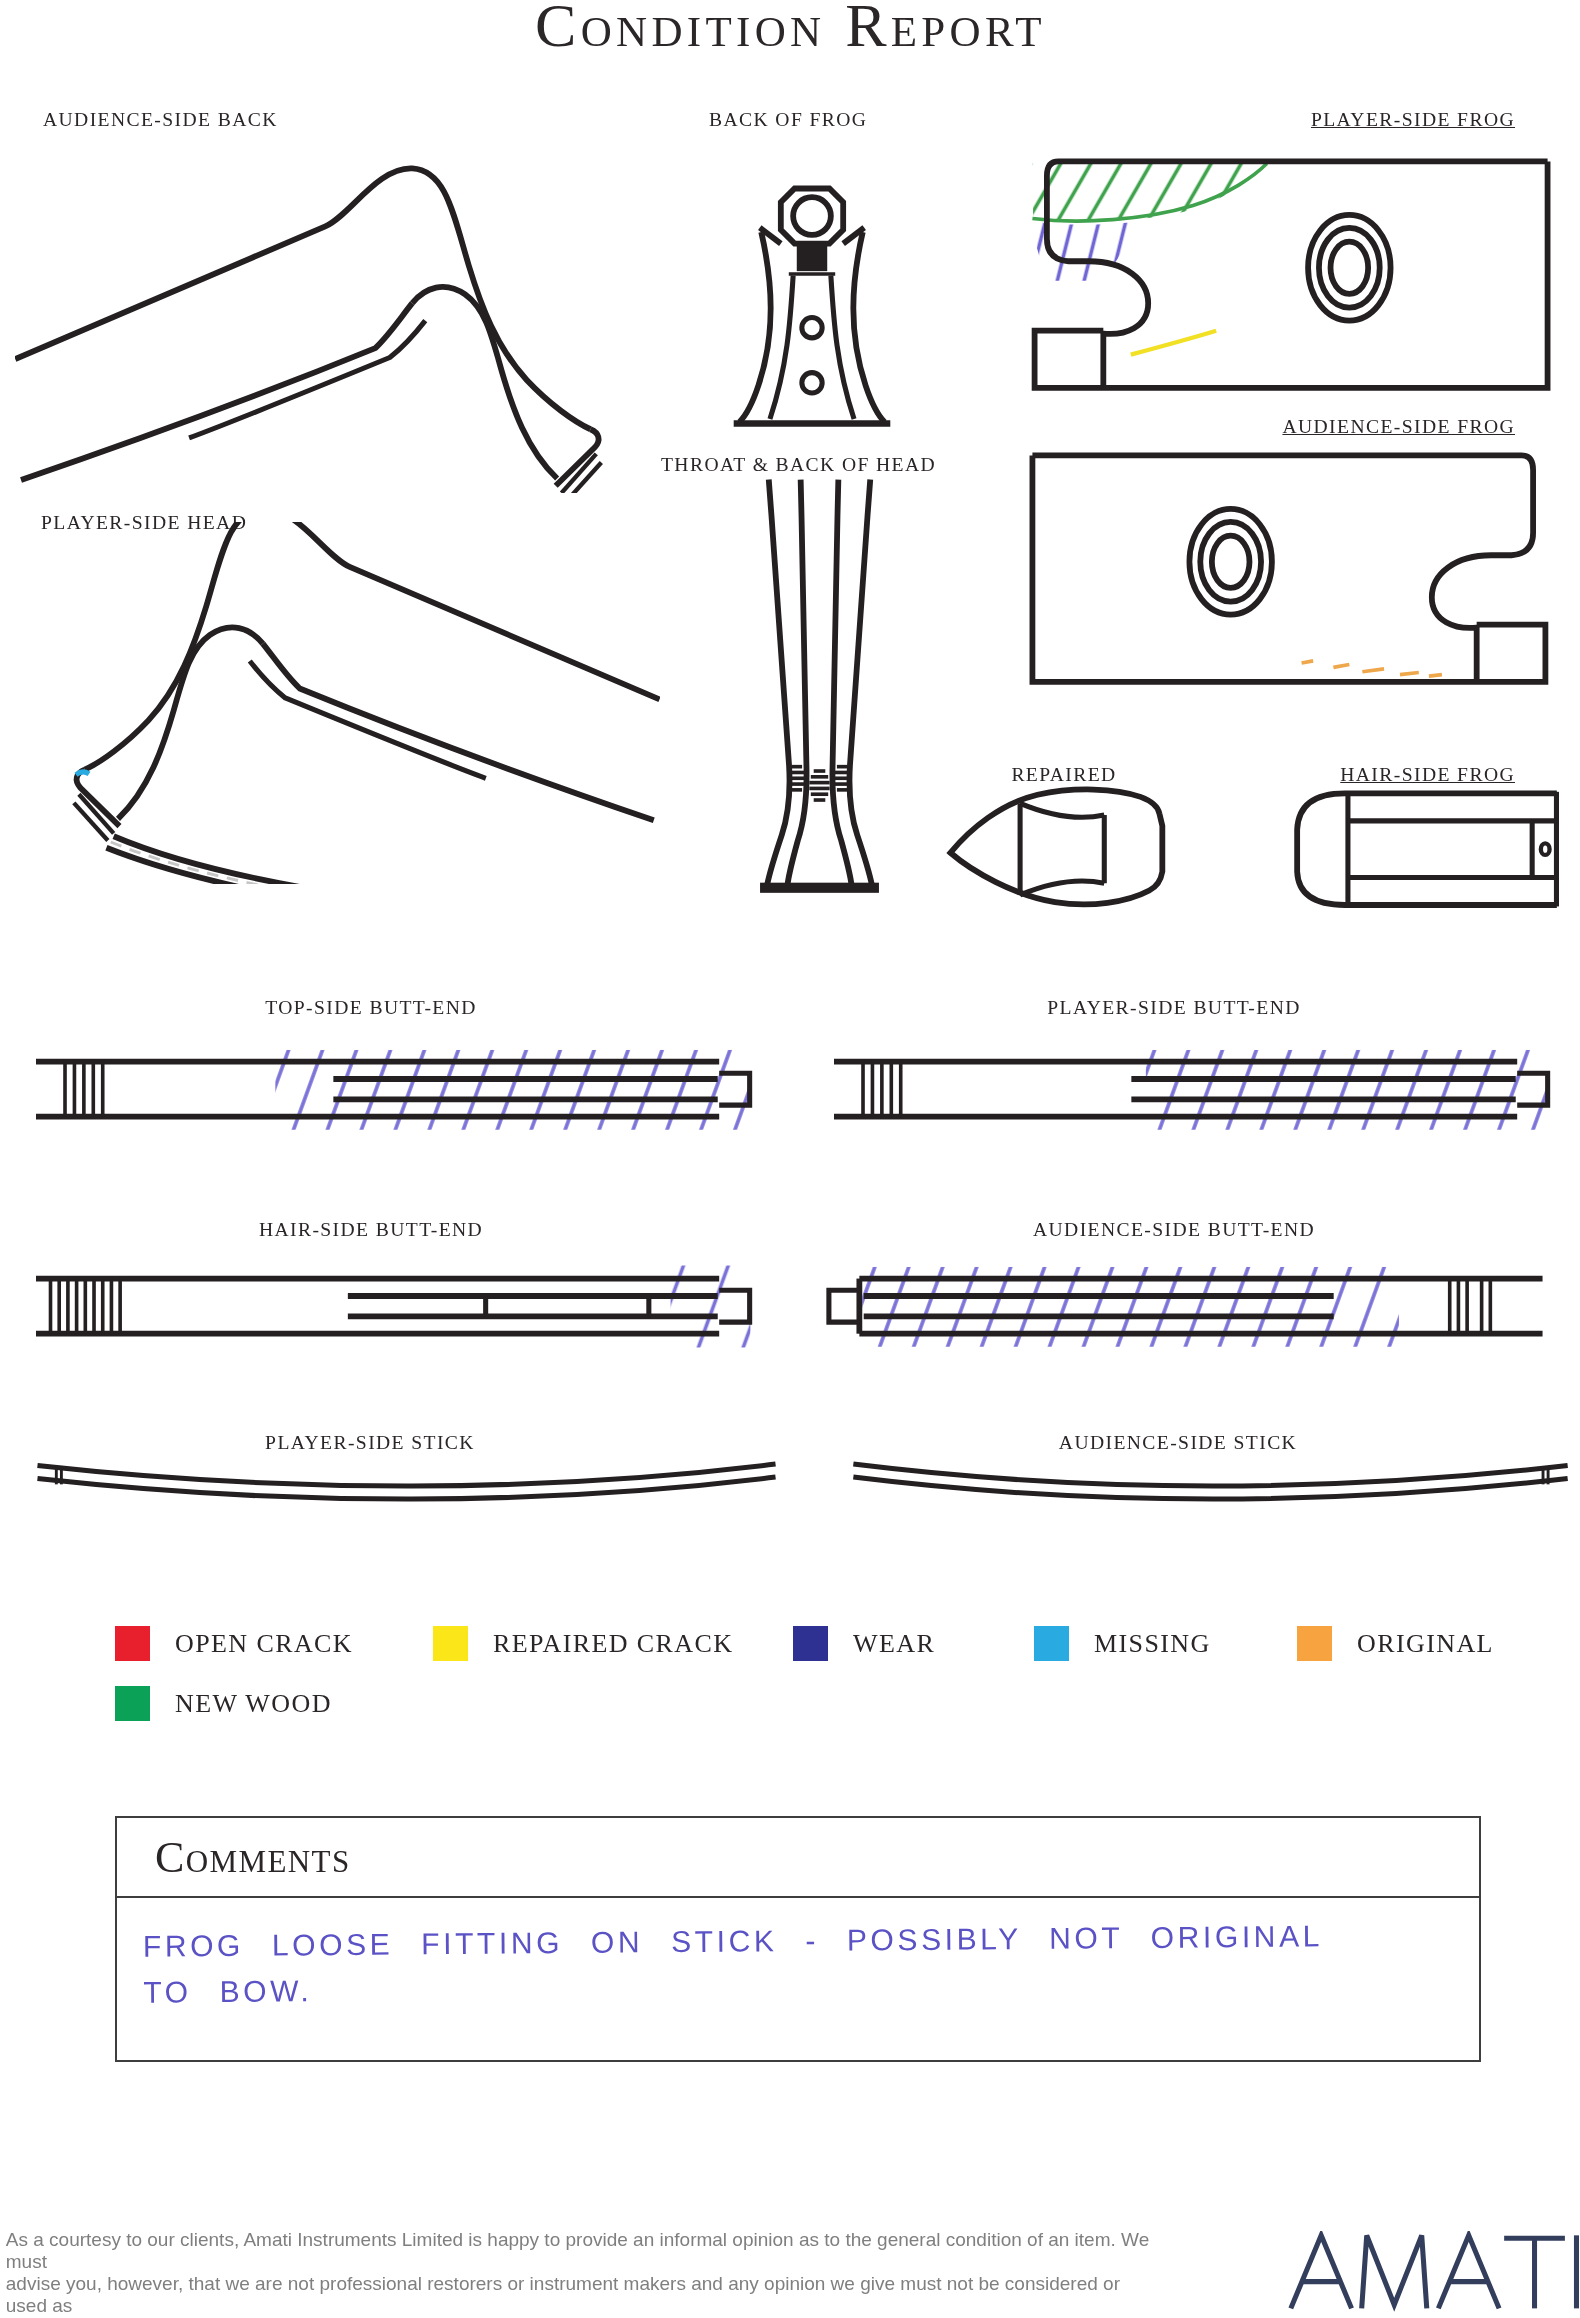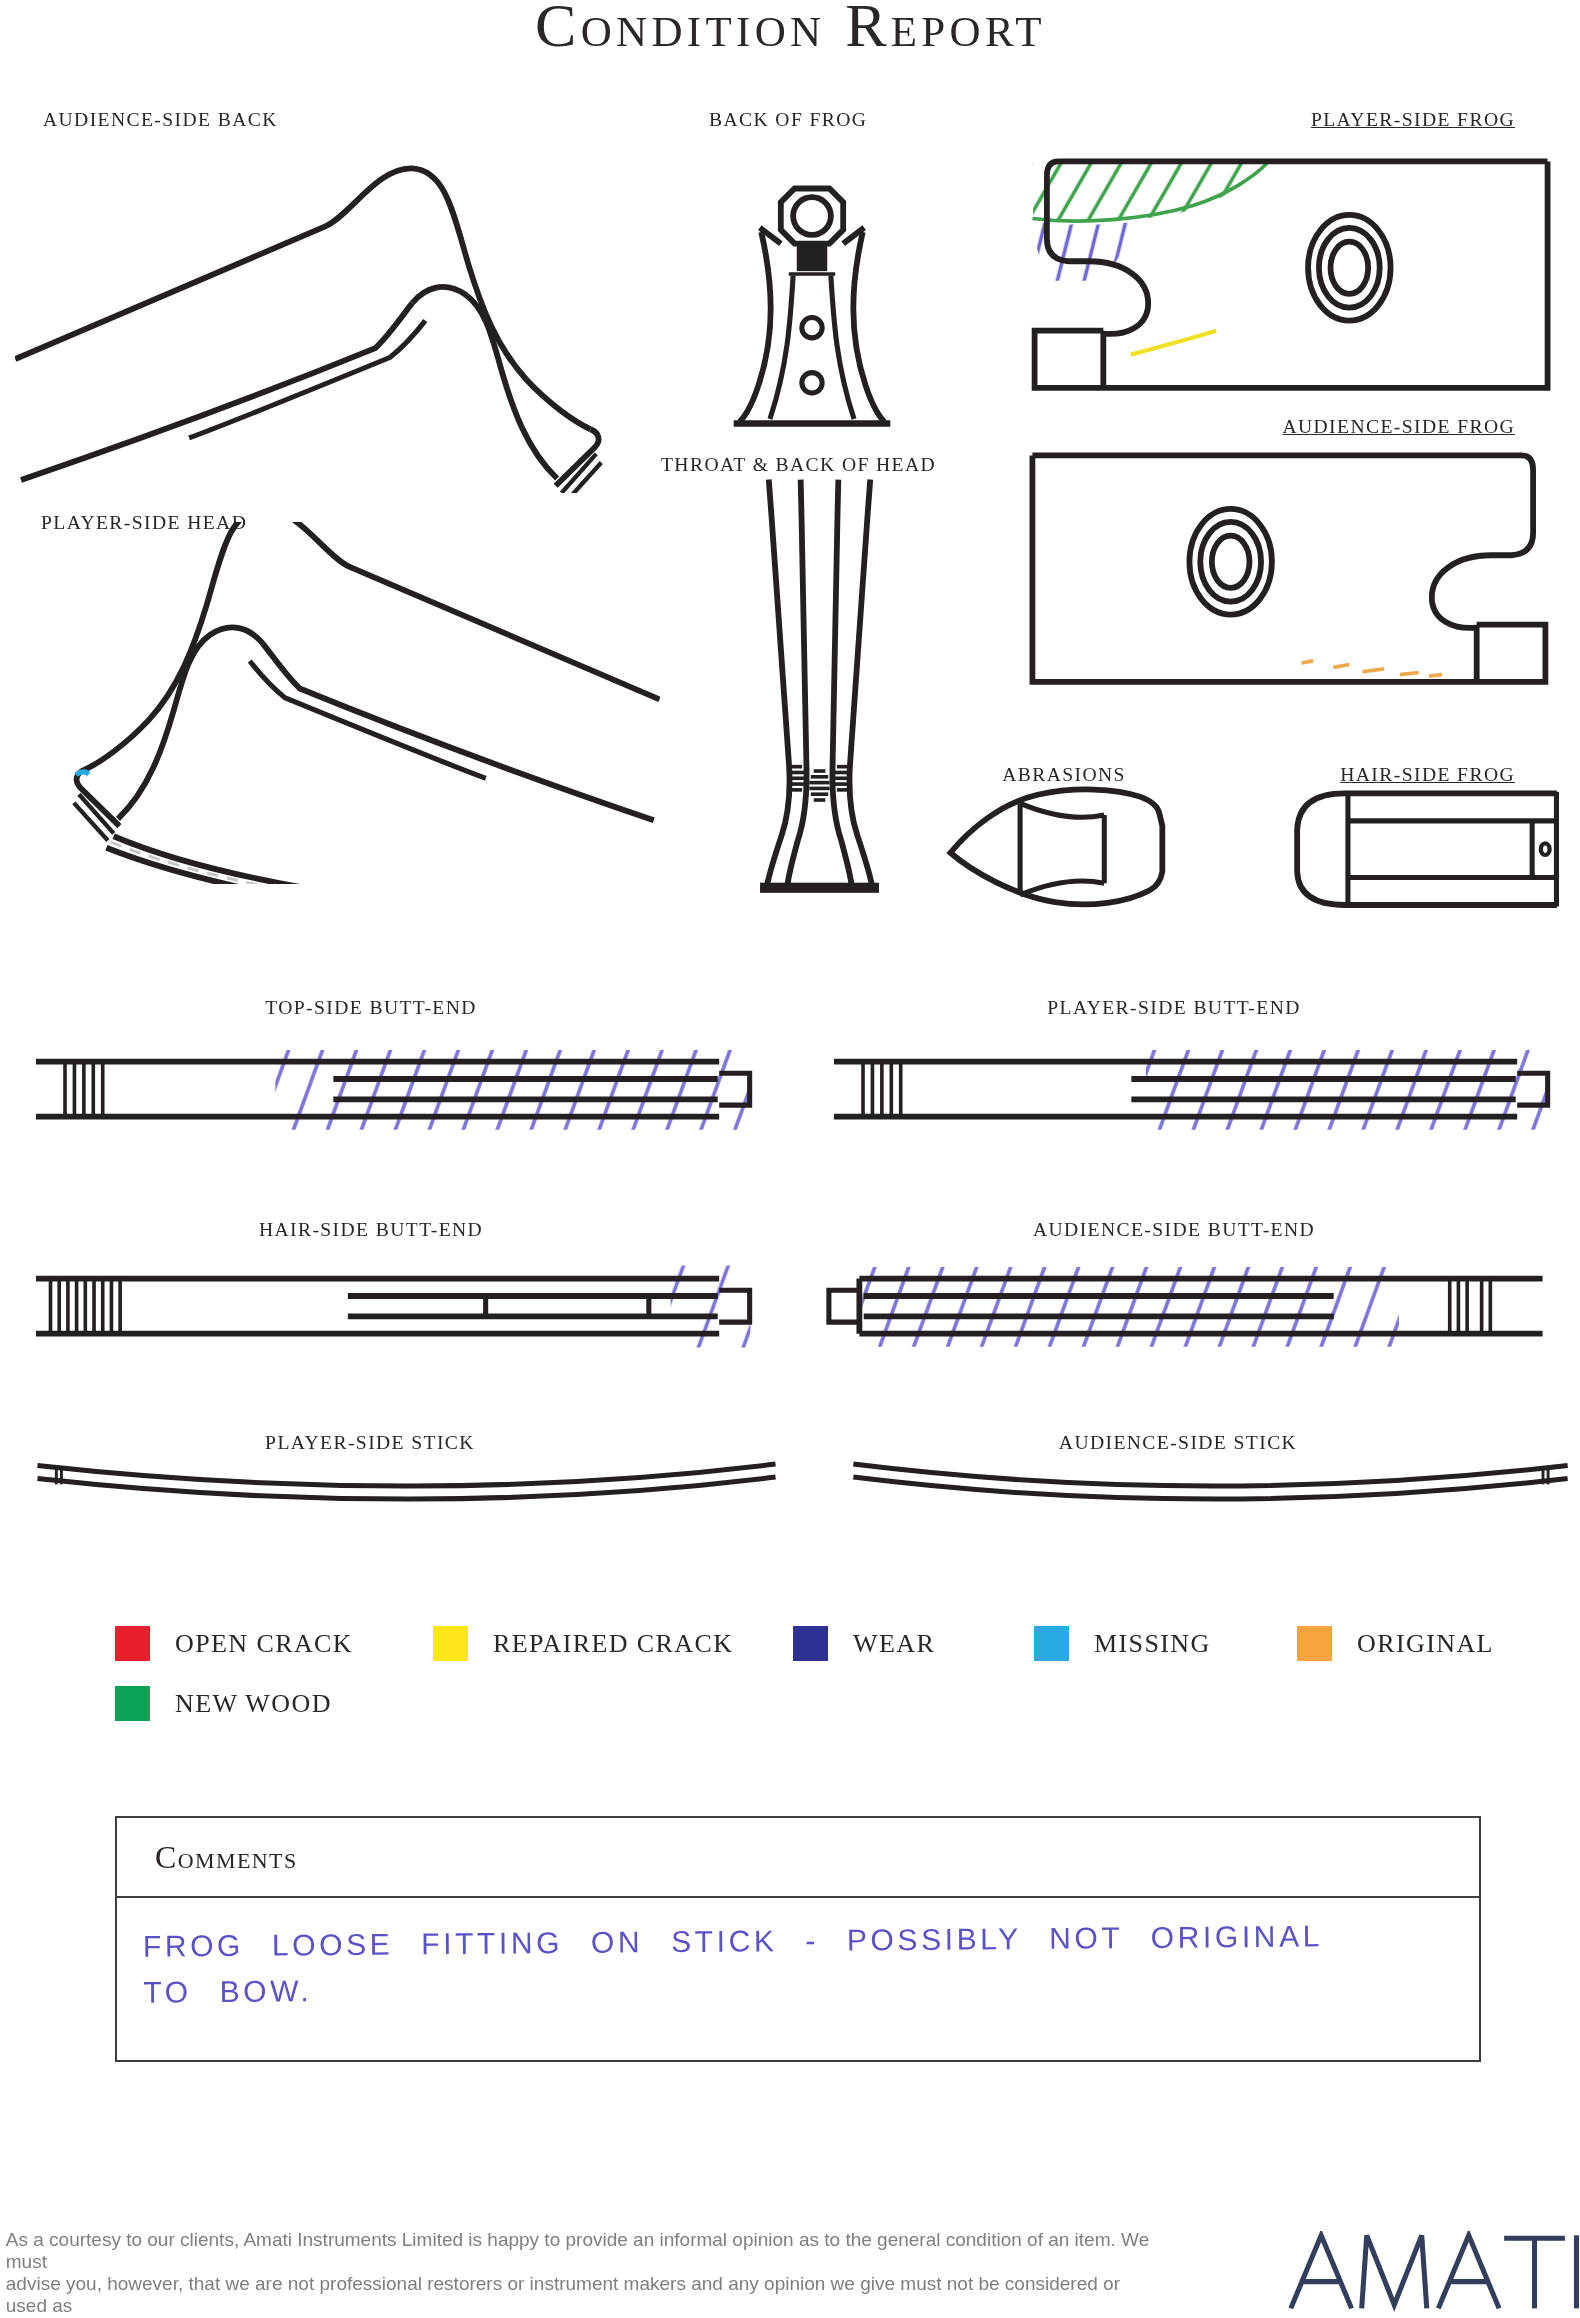"ABRASIONS" div.sec-label { text: ABRASIONS -> REPAIRED }
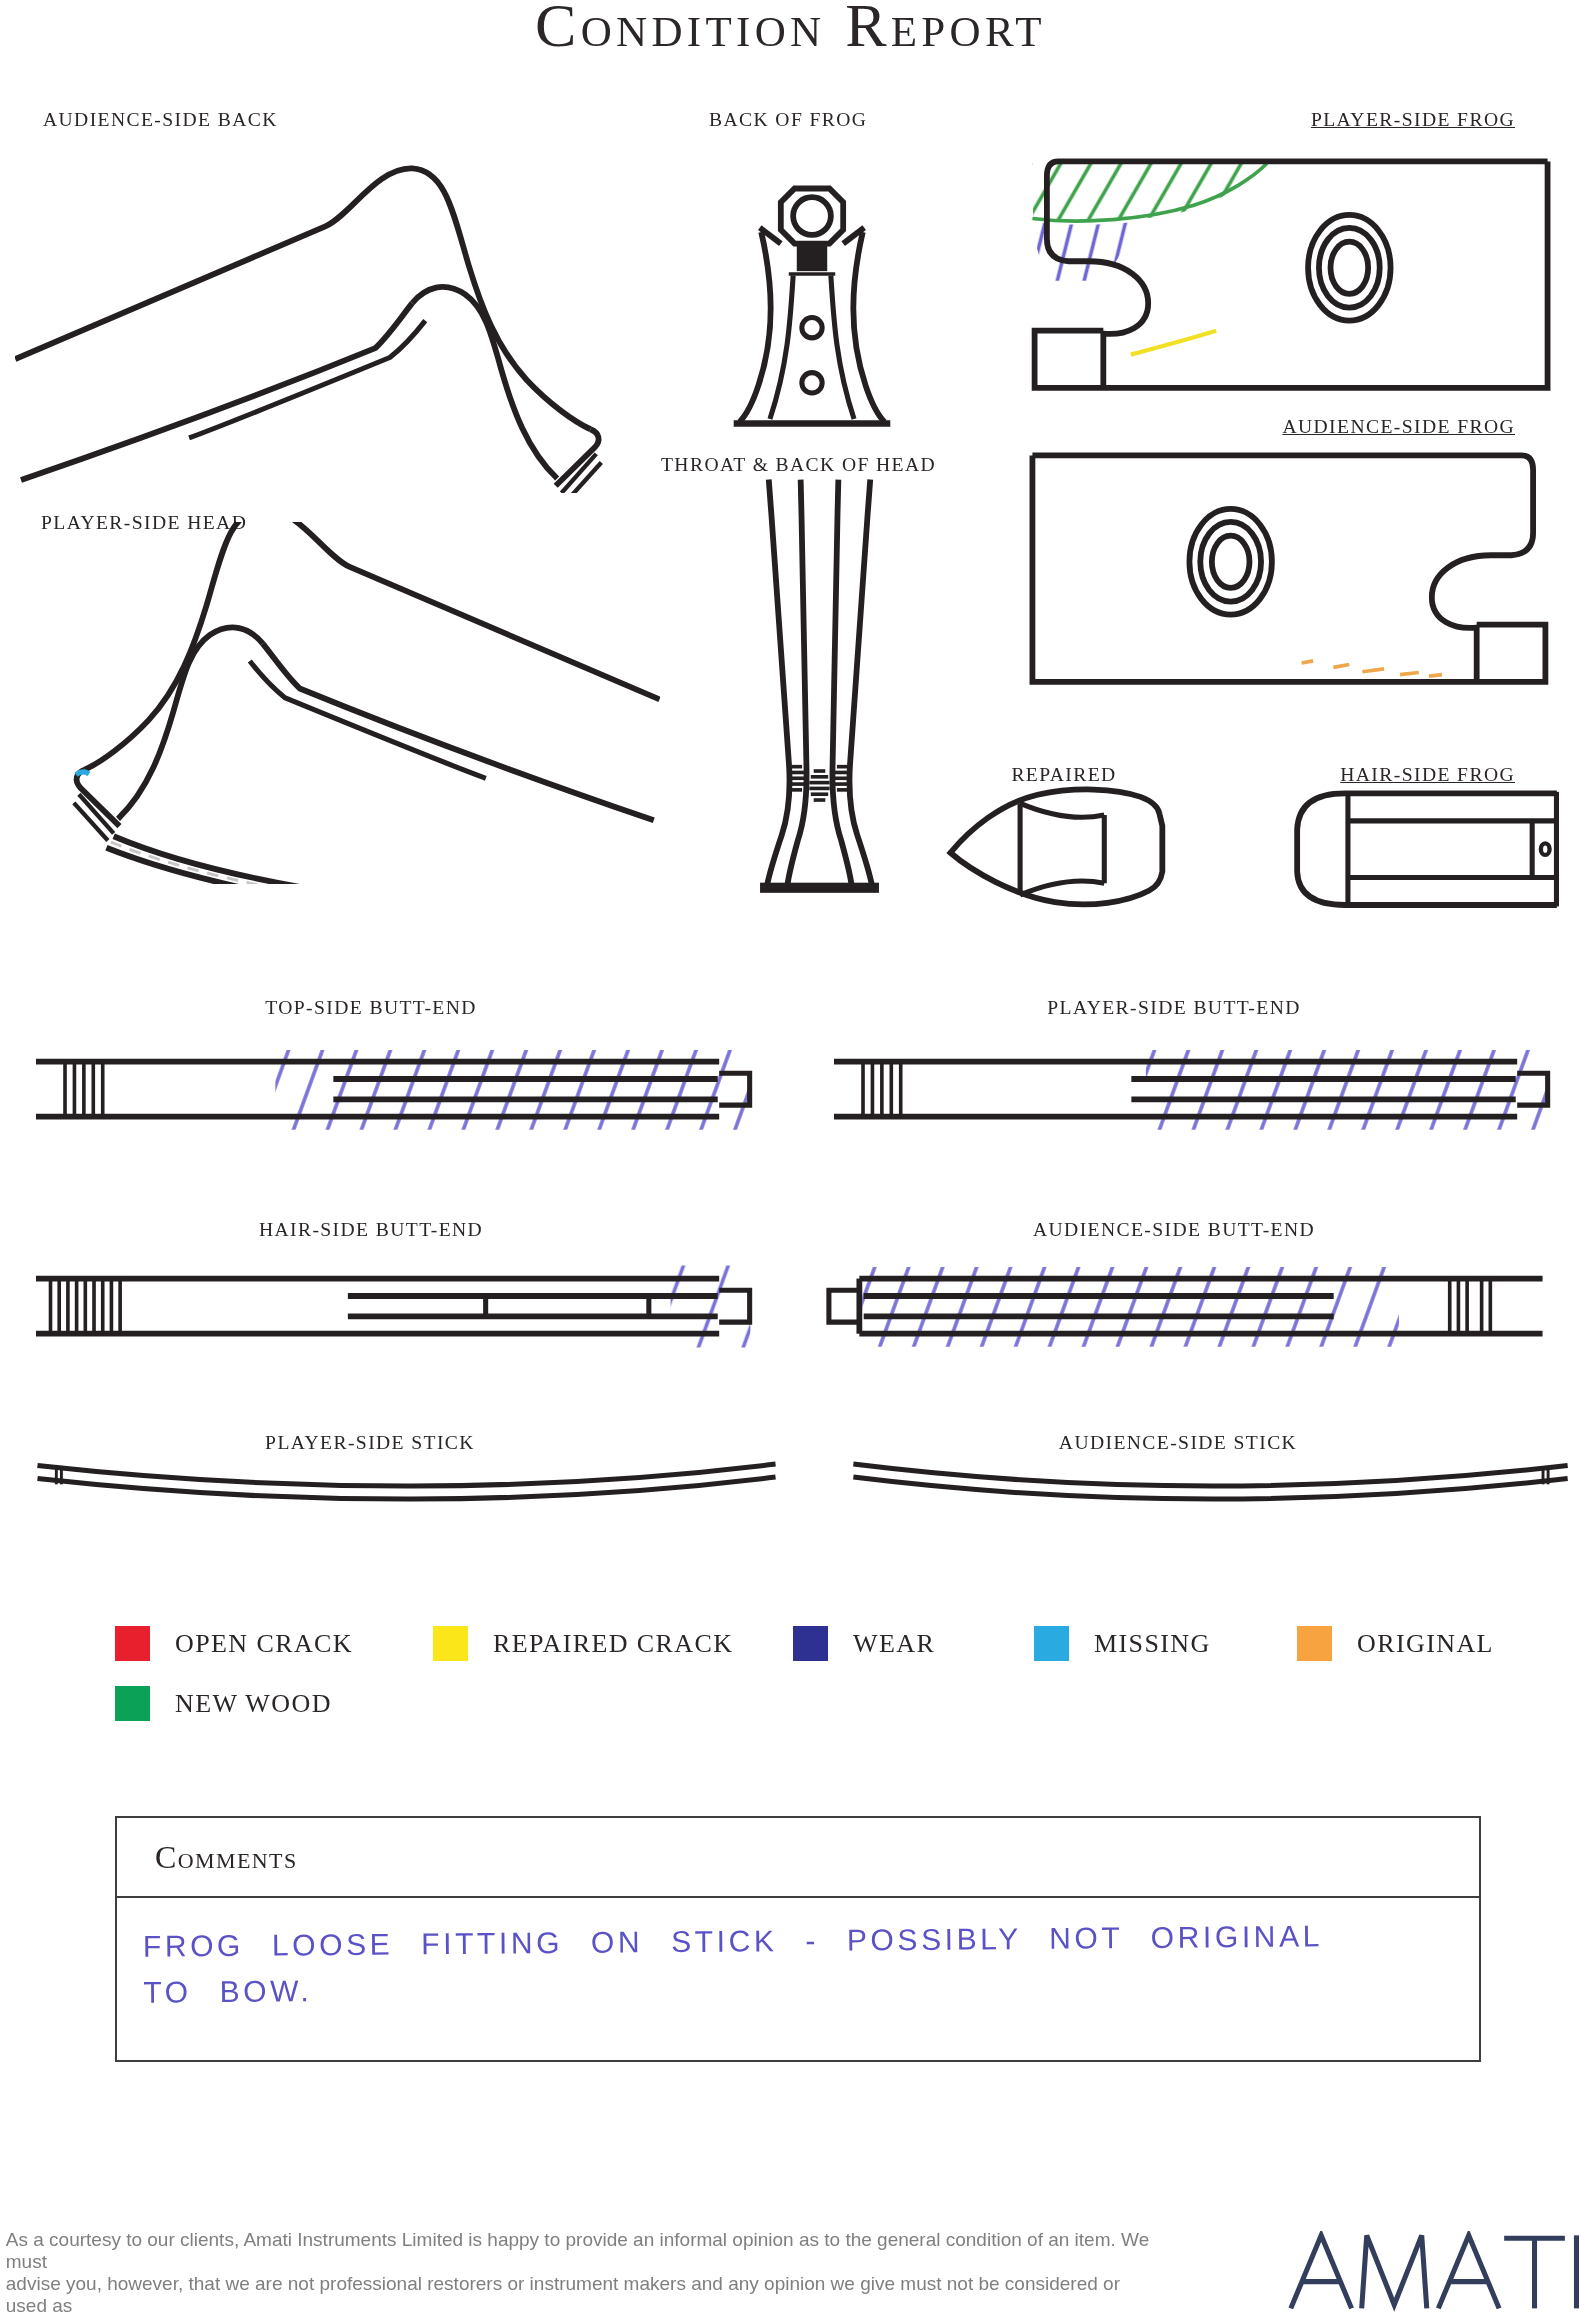"Comments" #comments-title { font-size: 32px -> 44px }
